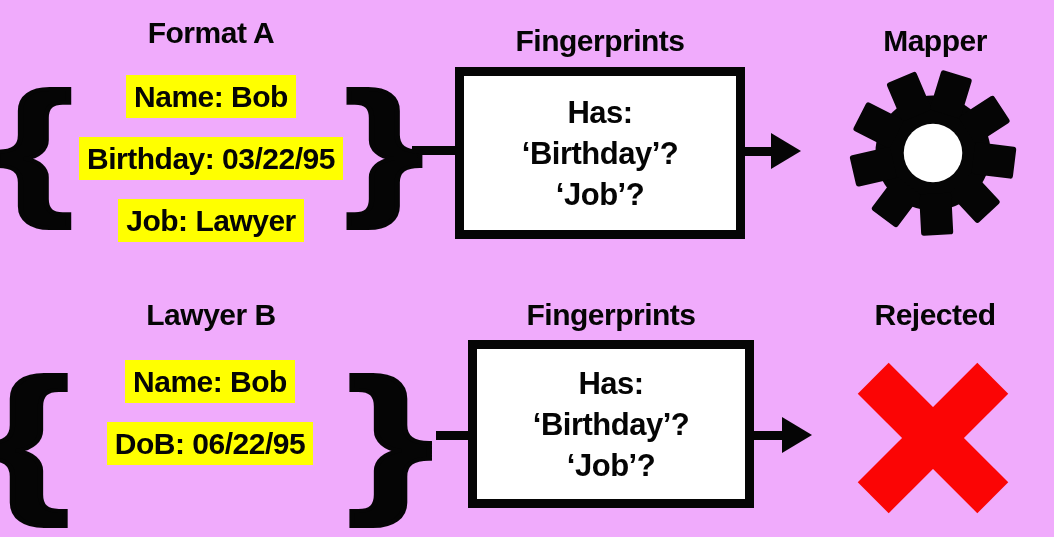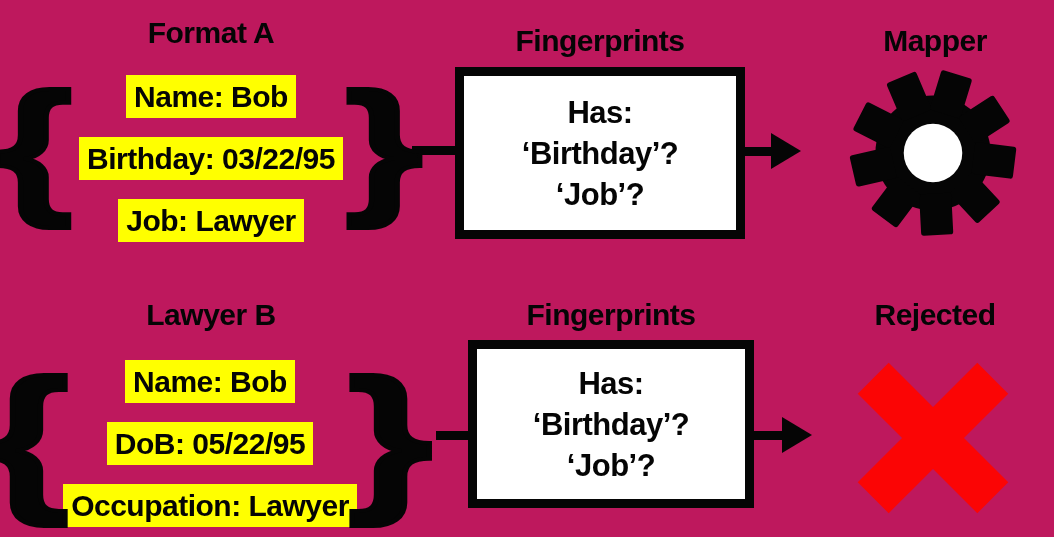"Format A" .canvas { background: #be185d -> #f0abfc }
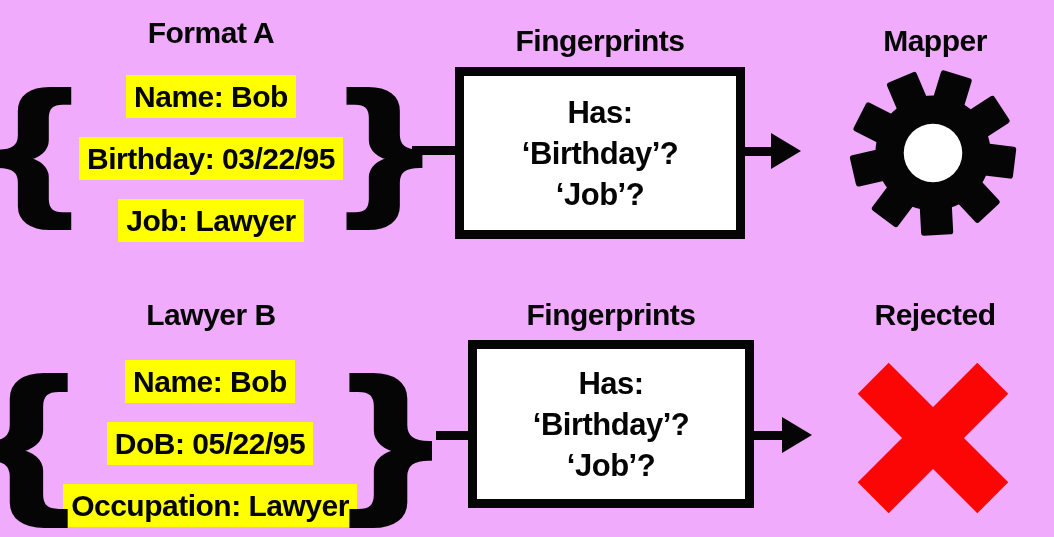"DoB: 05/22/95" span.hl-line { text: 05/22/95 -> 06/22/95 }
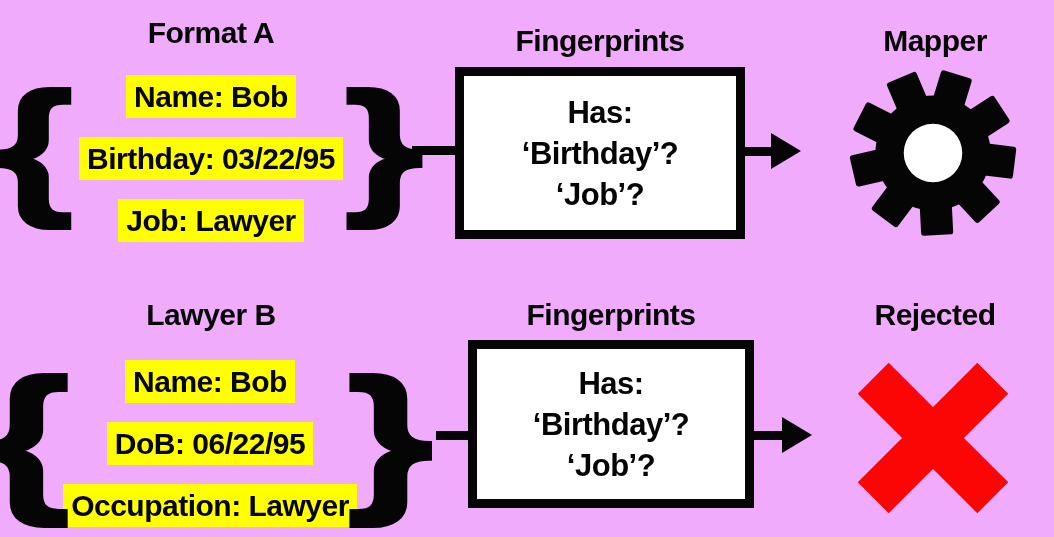"Occupation: Lawyer" span.hl-line { html: <span>Occupation: Lawyer</span> -> none }
